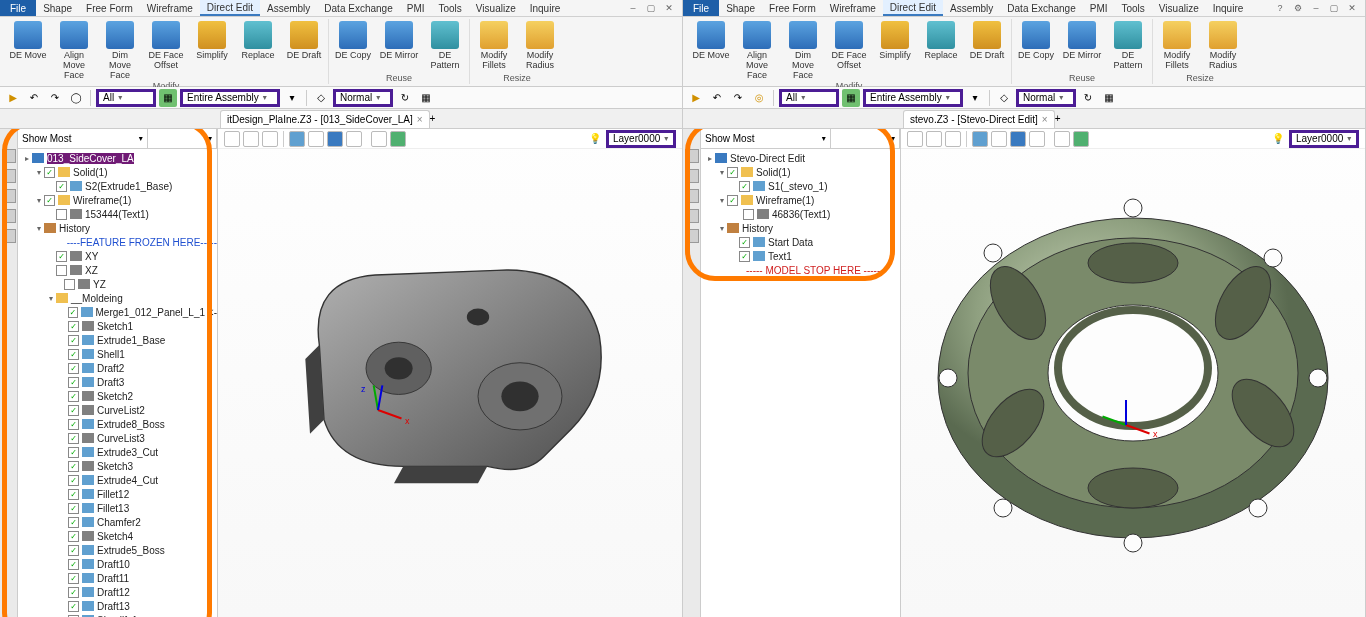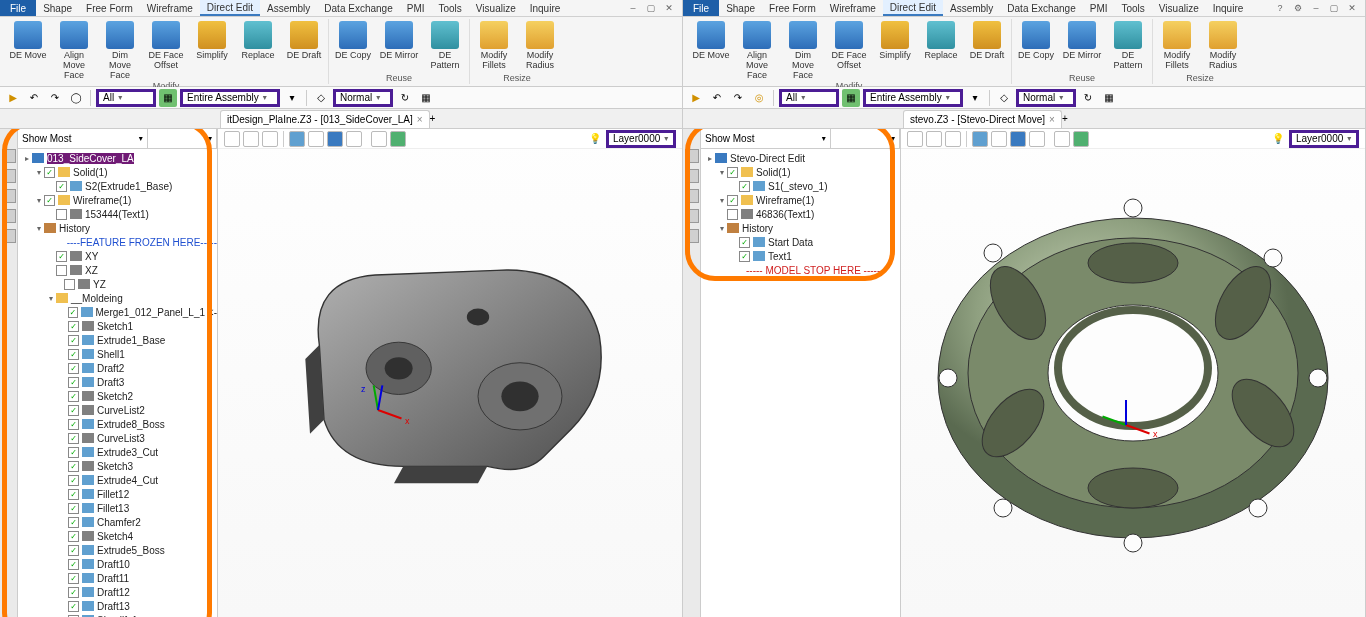"stevo.Z3 - [Stevo-Direct Move]" span { text: Move -> Edit }
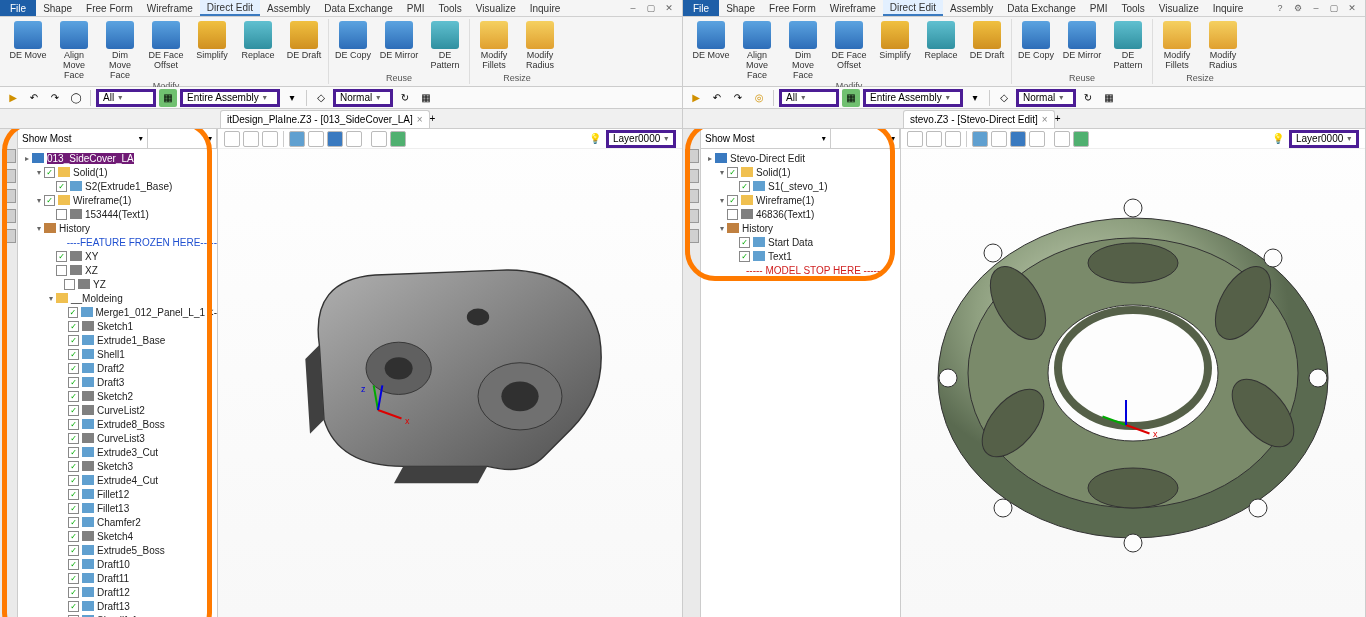"46836(Text1)" div.node { padding-left: 16px -> 32px }
